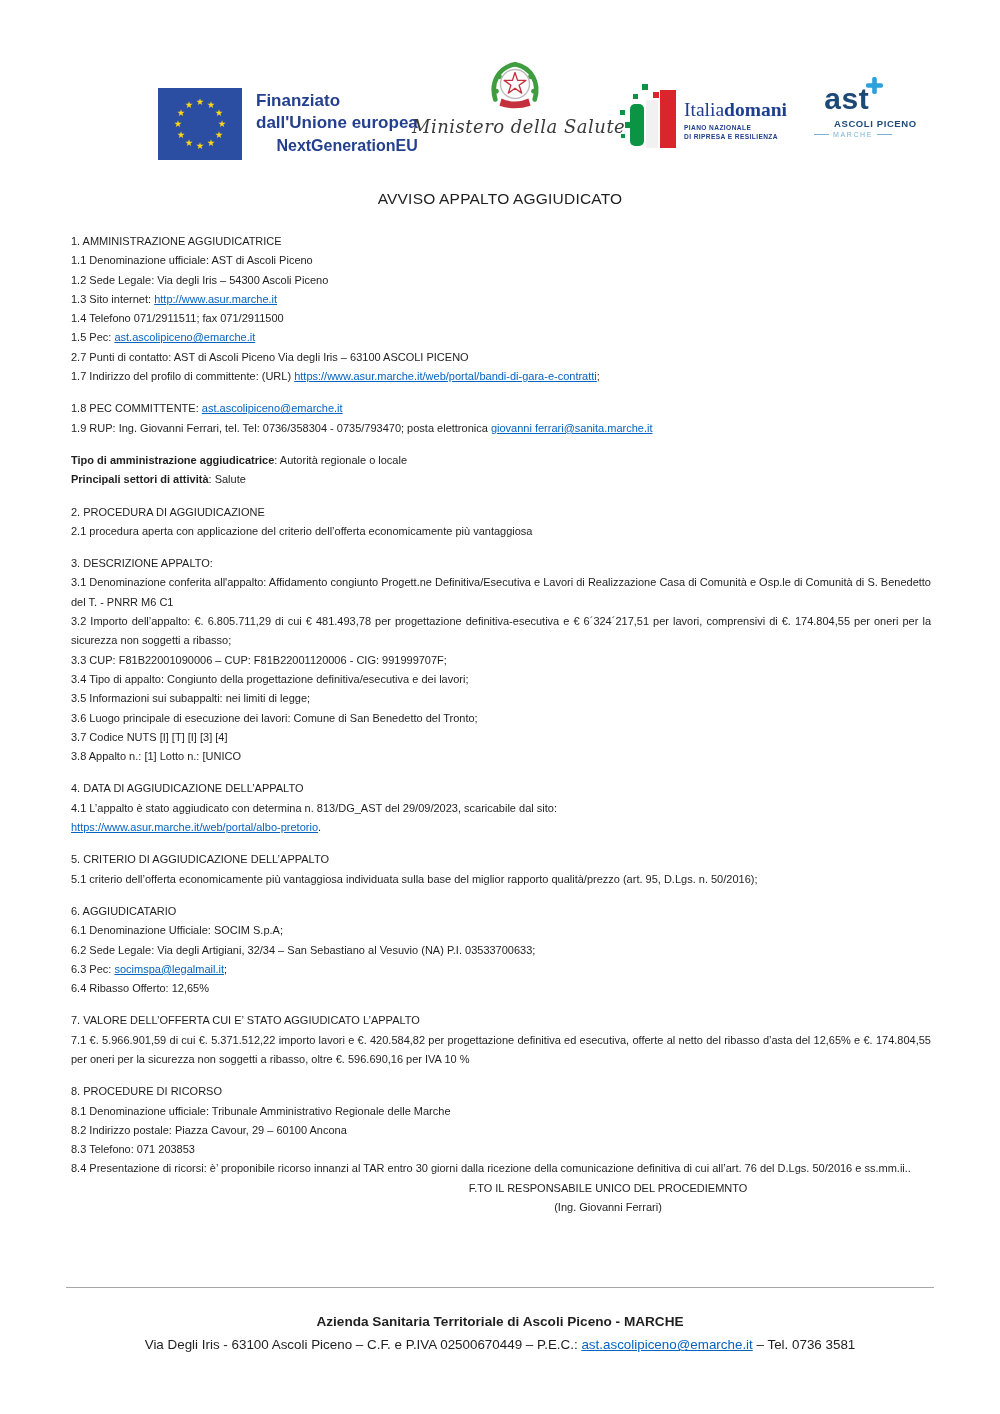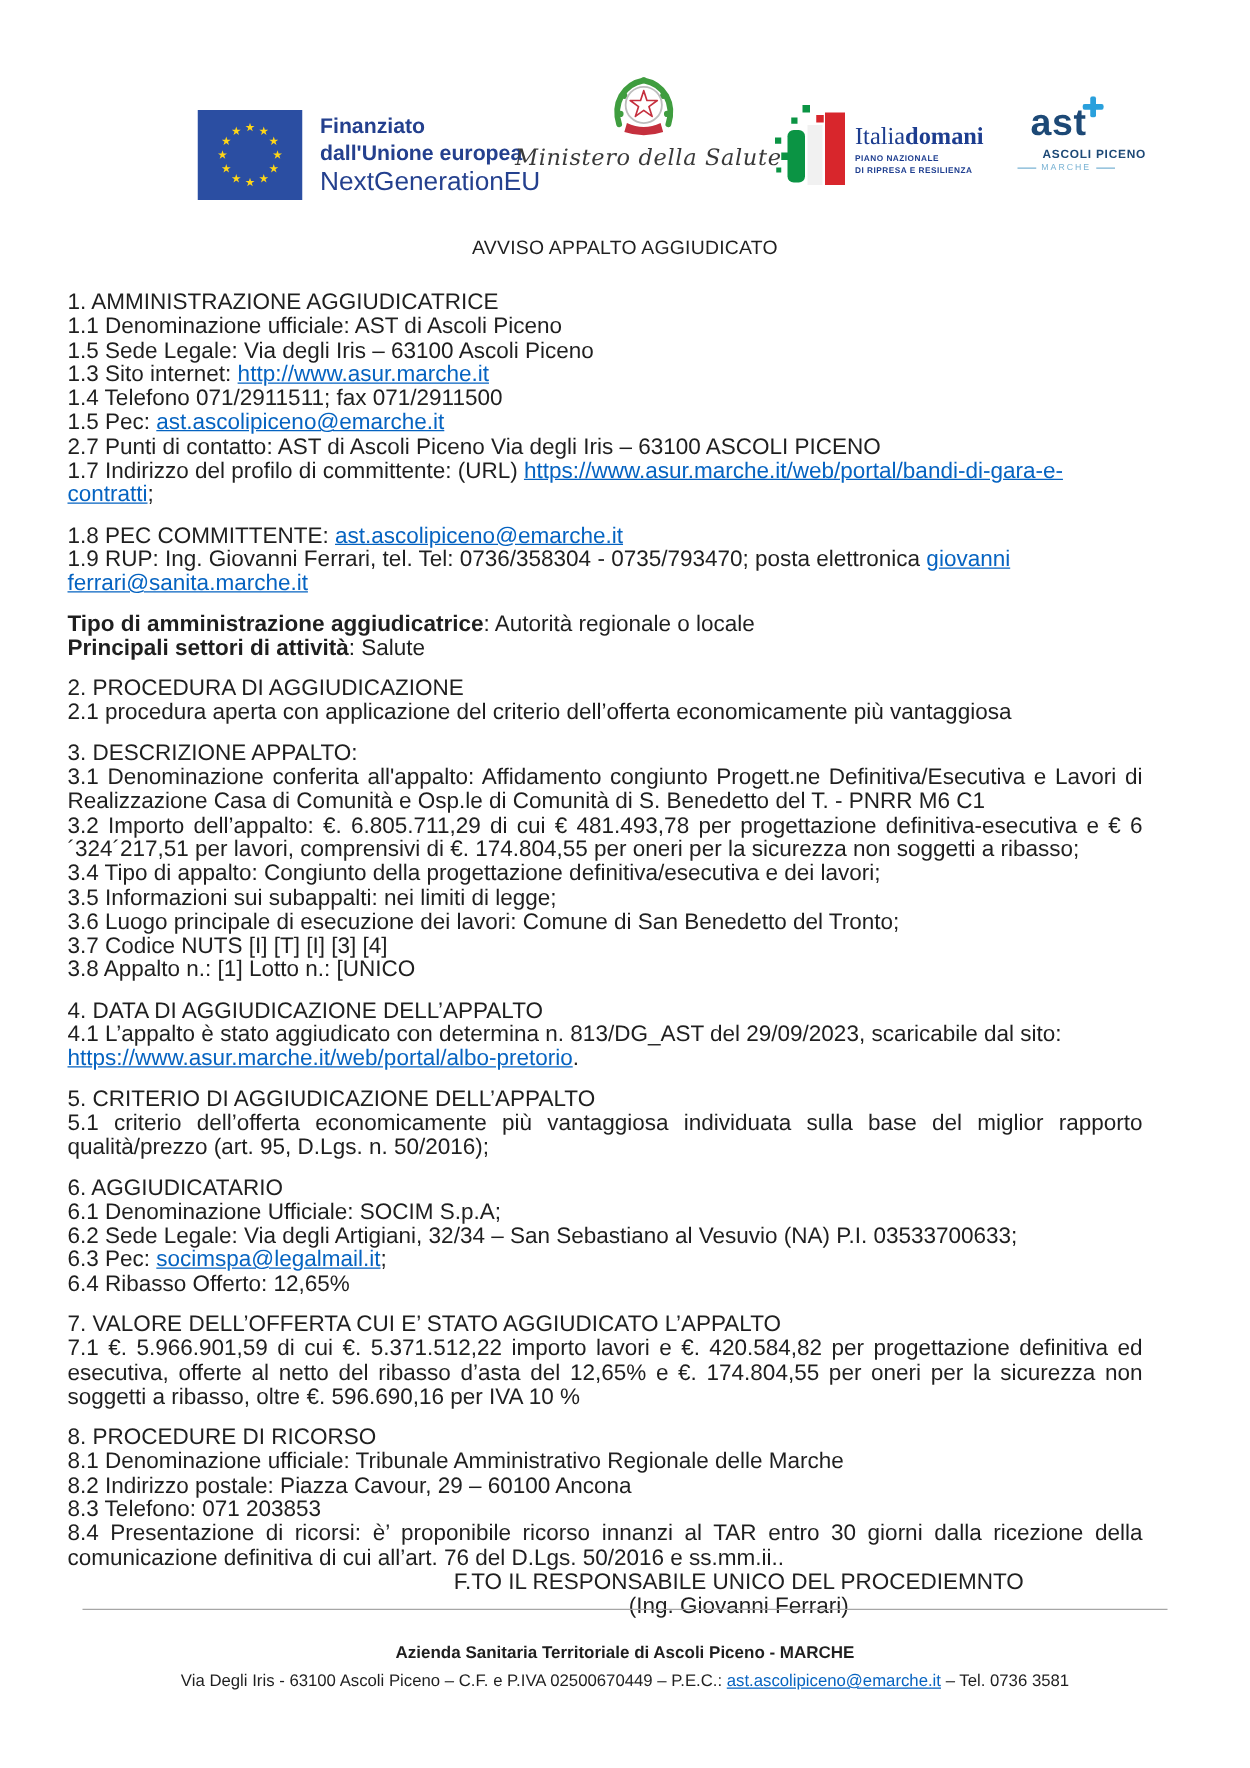"NextGenerationEU" .eu-l3 { font-size: 21px -> 16px; font-weight: 400 -> 700; text-align: none -> right }
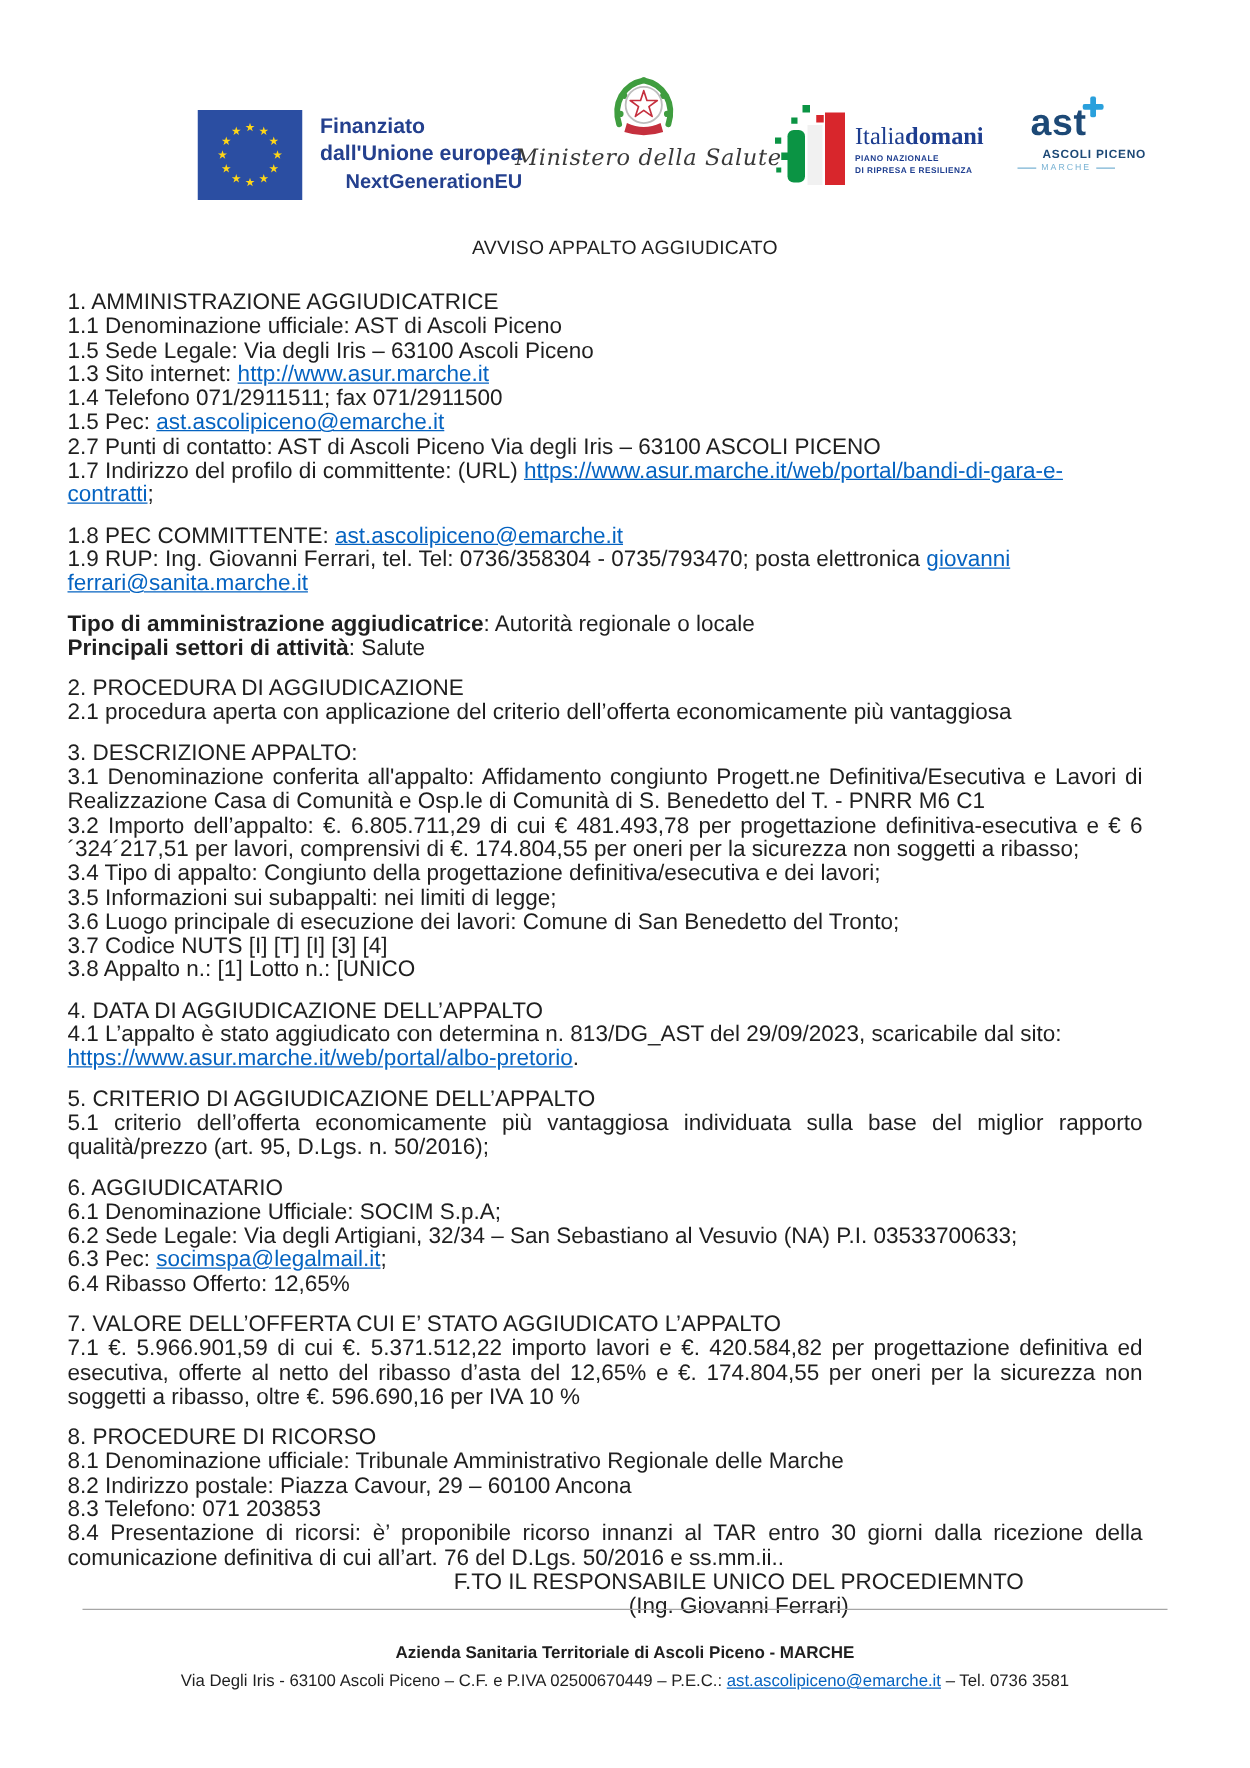"1. AMMINISTRAZIONE AGGIUDICATRICE" .doc-body { font-size: 18px -> 11px; left: 54px -> 71px }
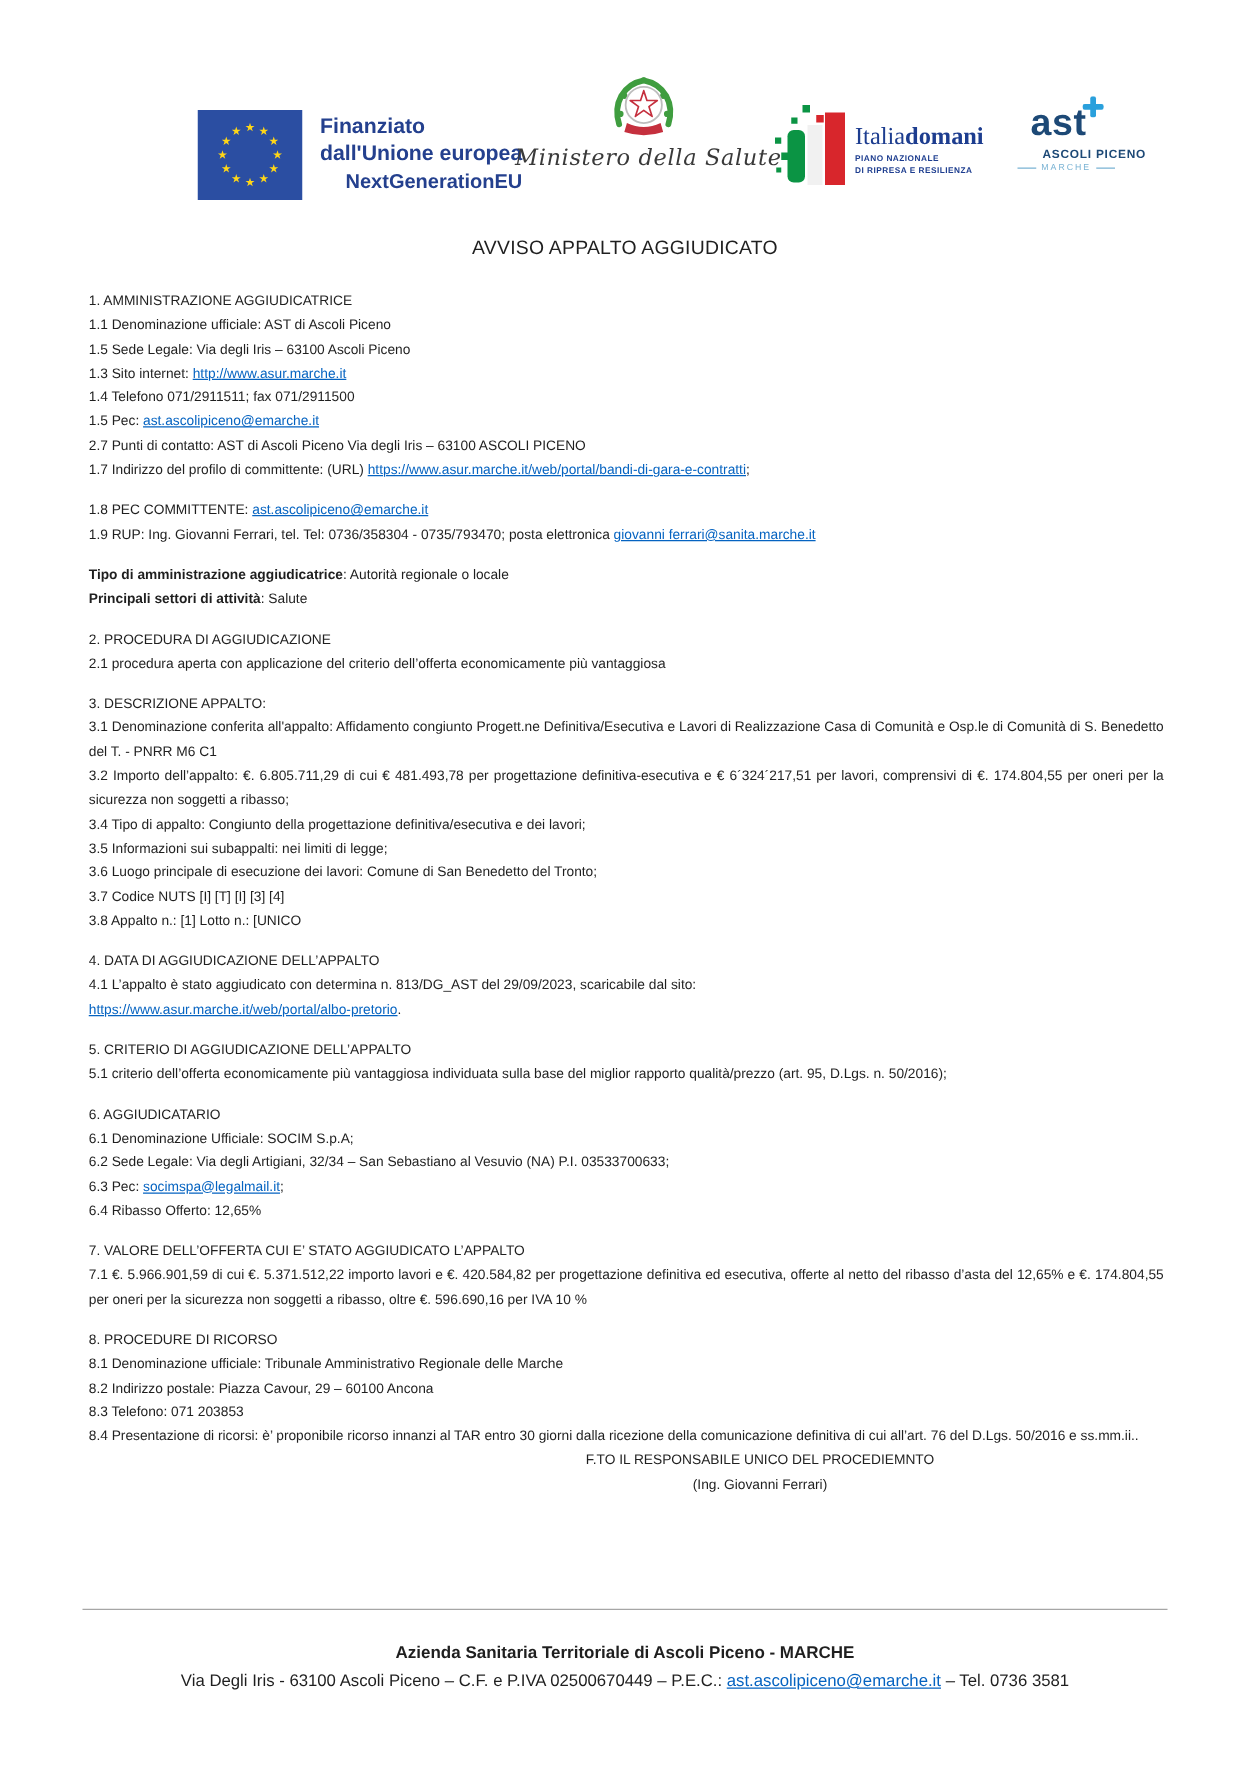"1.5 Sede Legale: Via degli" span { text: 1.5 Sede Legale: Via degli Iris – 63100 -> 1.2 Sede Legale: Via degli Iris – 54300 }
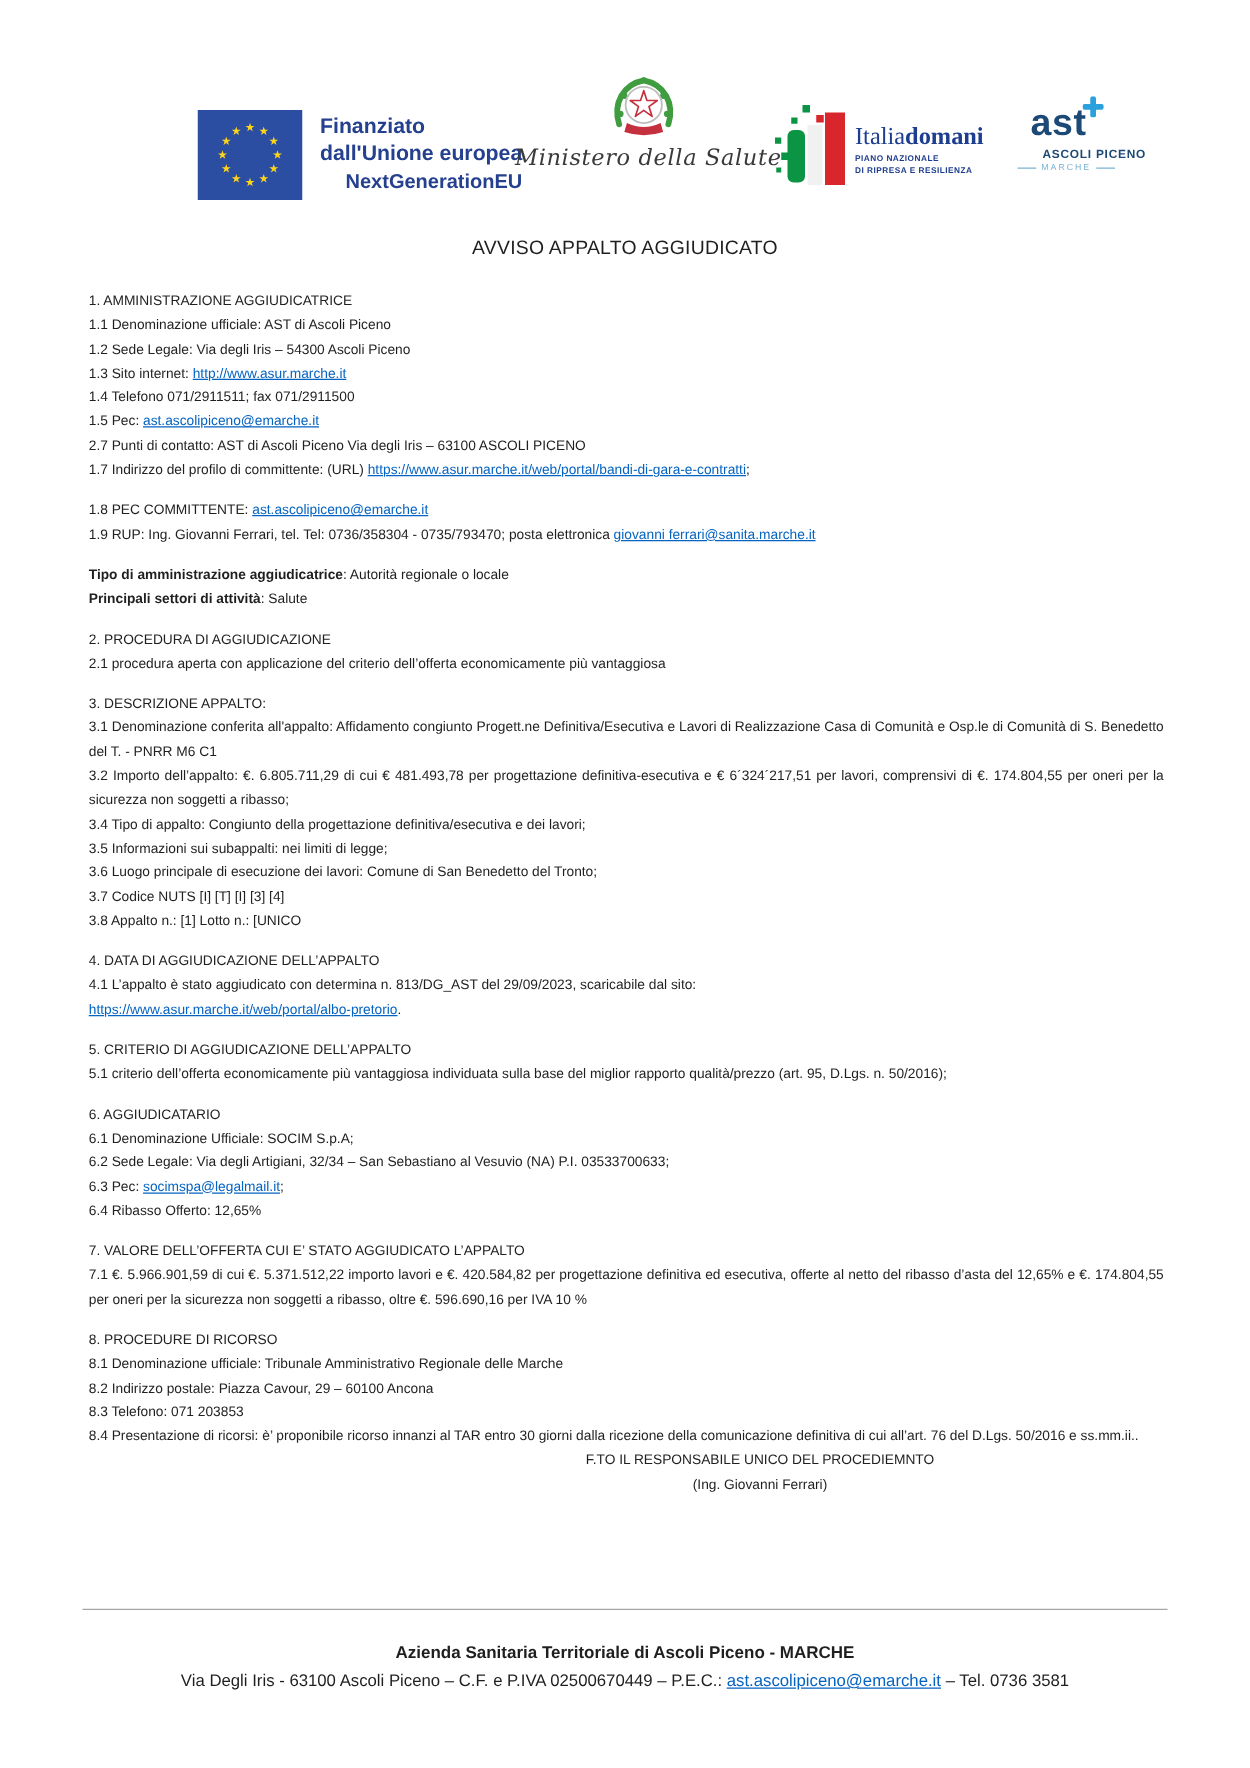"3.3 CUP: F81B22001090006 – CUP:" p { html: none -> <p><span>3.3 CUP: F81B22001090006 – CUP: F81B22001120006 - CIG: 991999707F;</span></p> }
